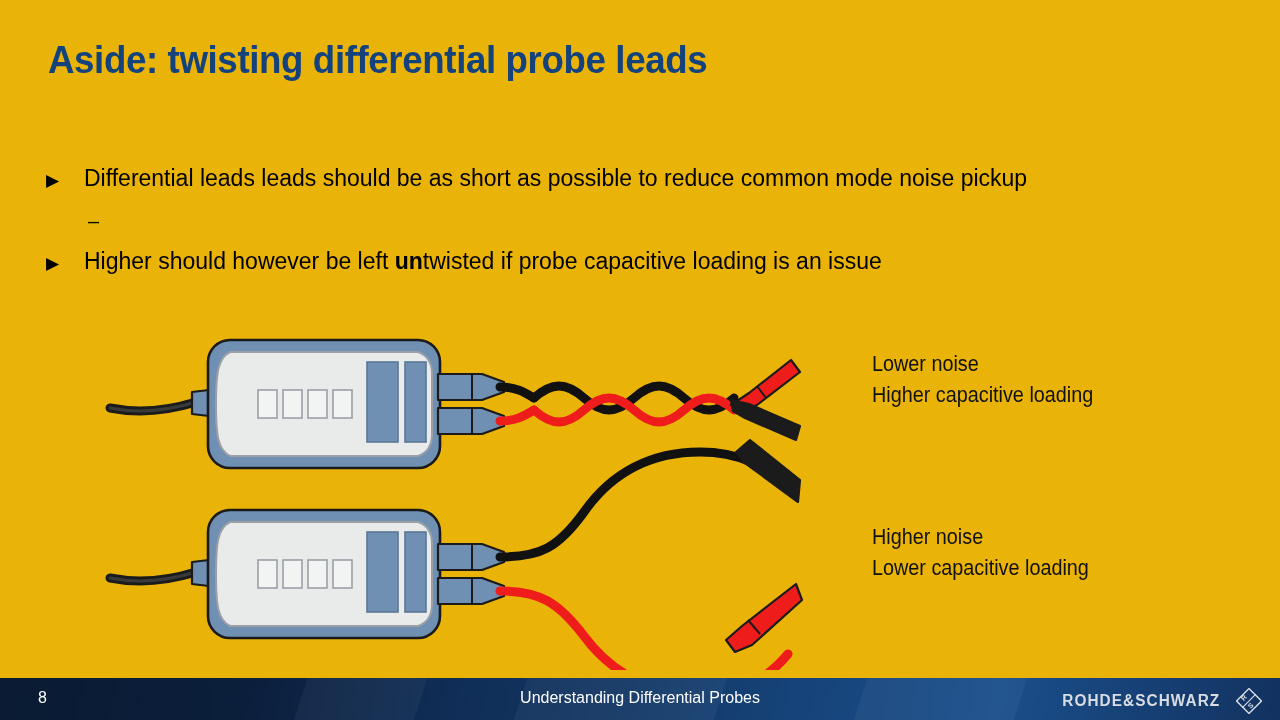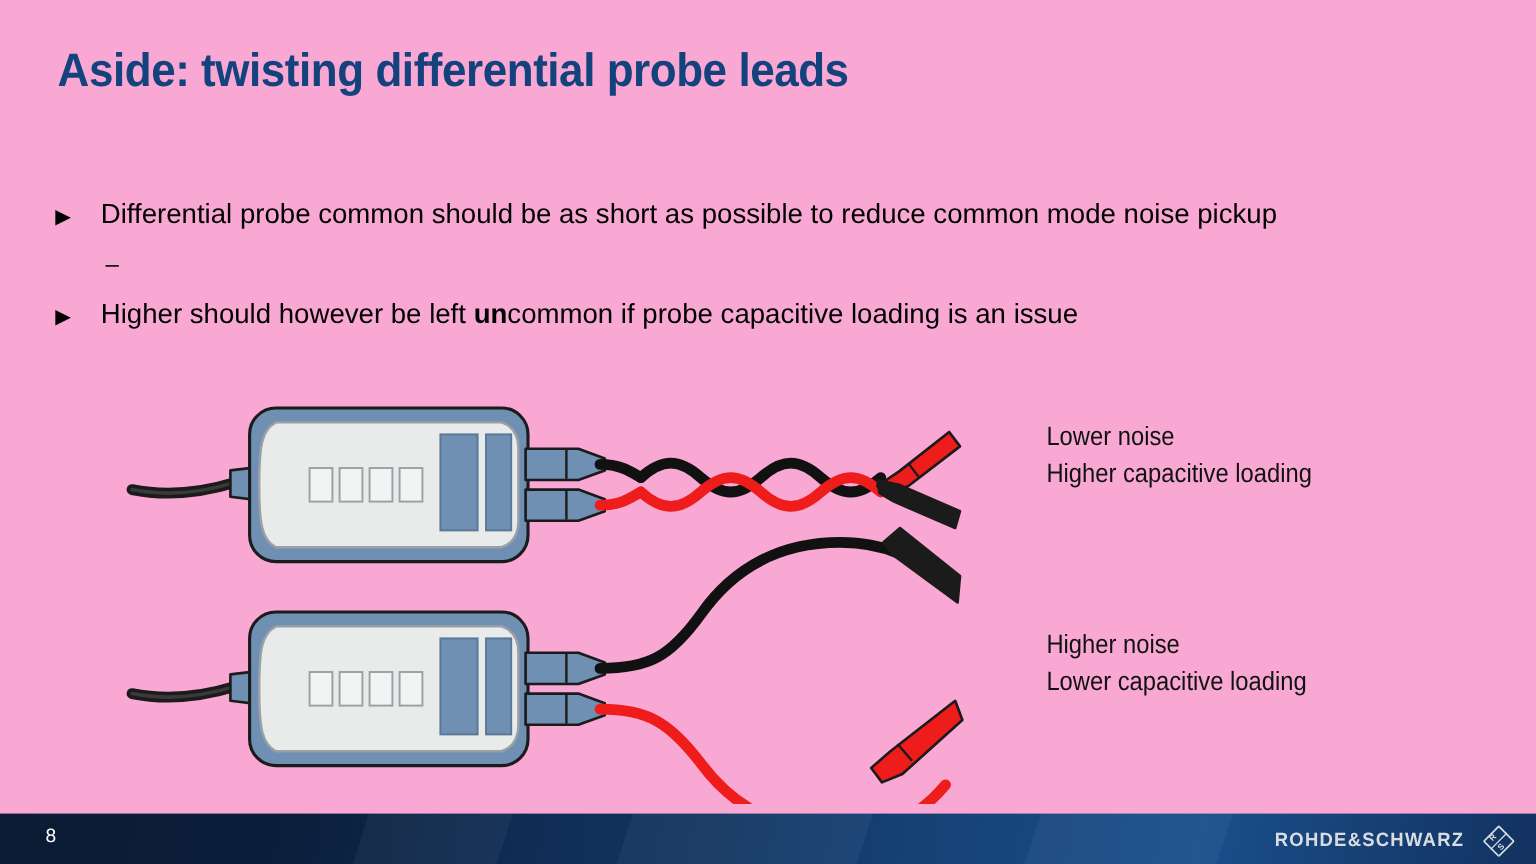"Aside: twisting differential probe leads" #slide { background: #f9a8d4 -> #eab308 }
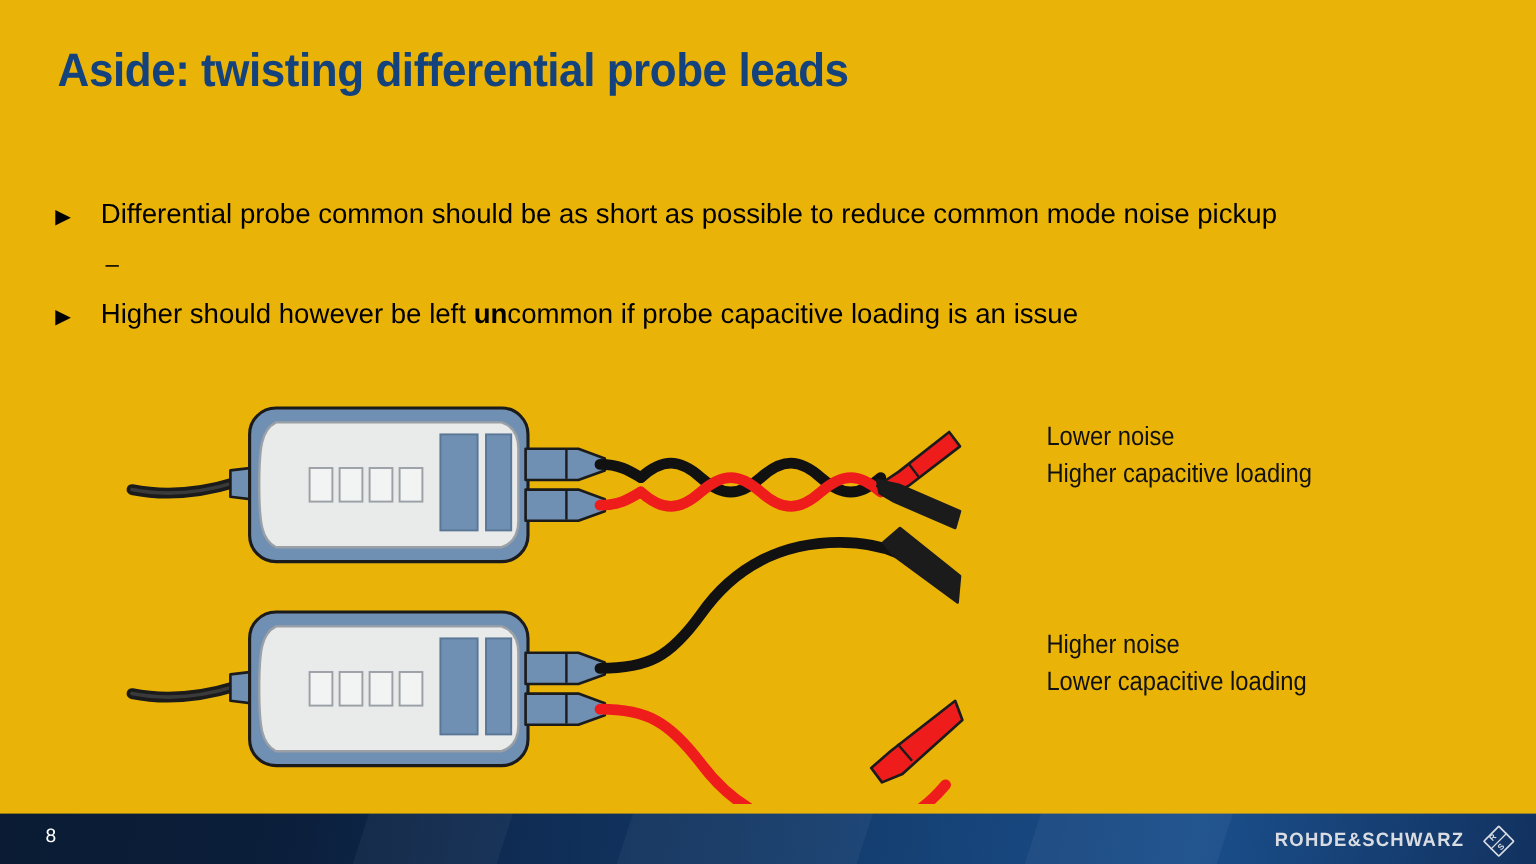"Differential probe common should be" span.btext { text: probe common -> leads leads }
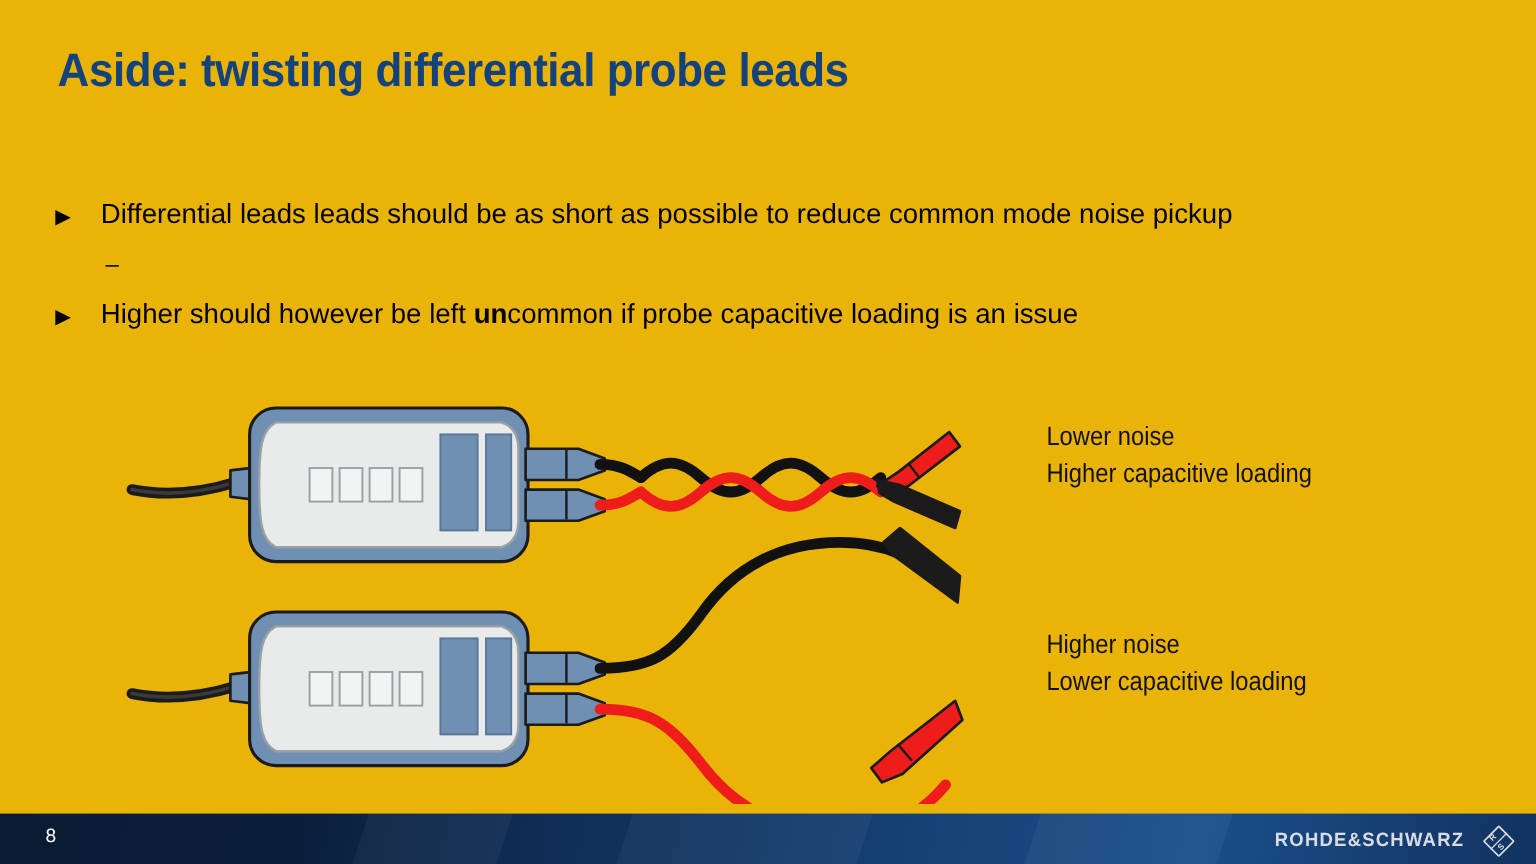"common if probe capacitive loading" span { text: common -> twisted }
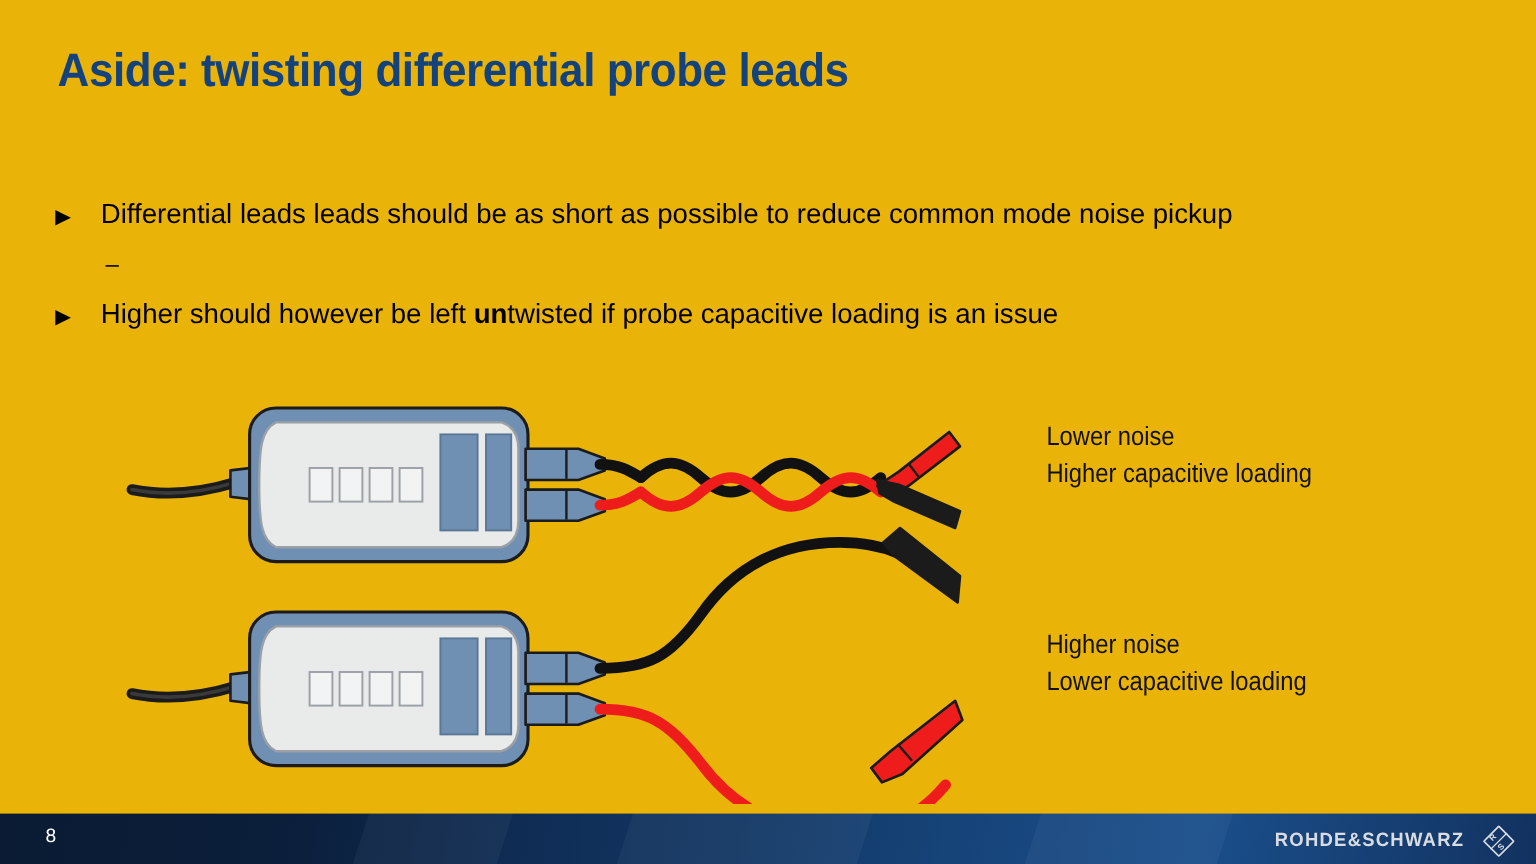"Understanding Differential Probes" div { html: none -> <div>Understanding Differential Probes</div> }
